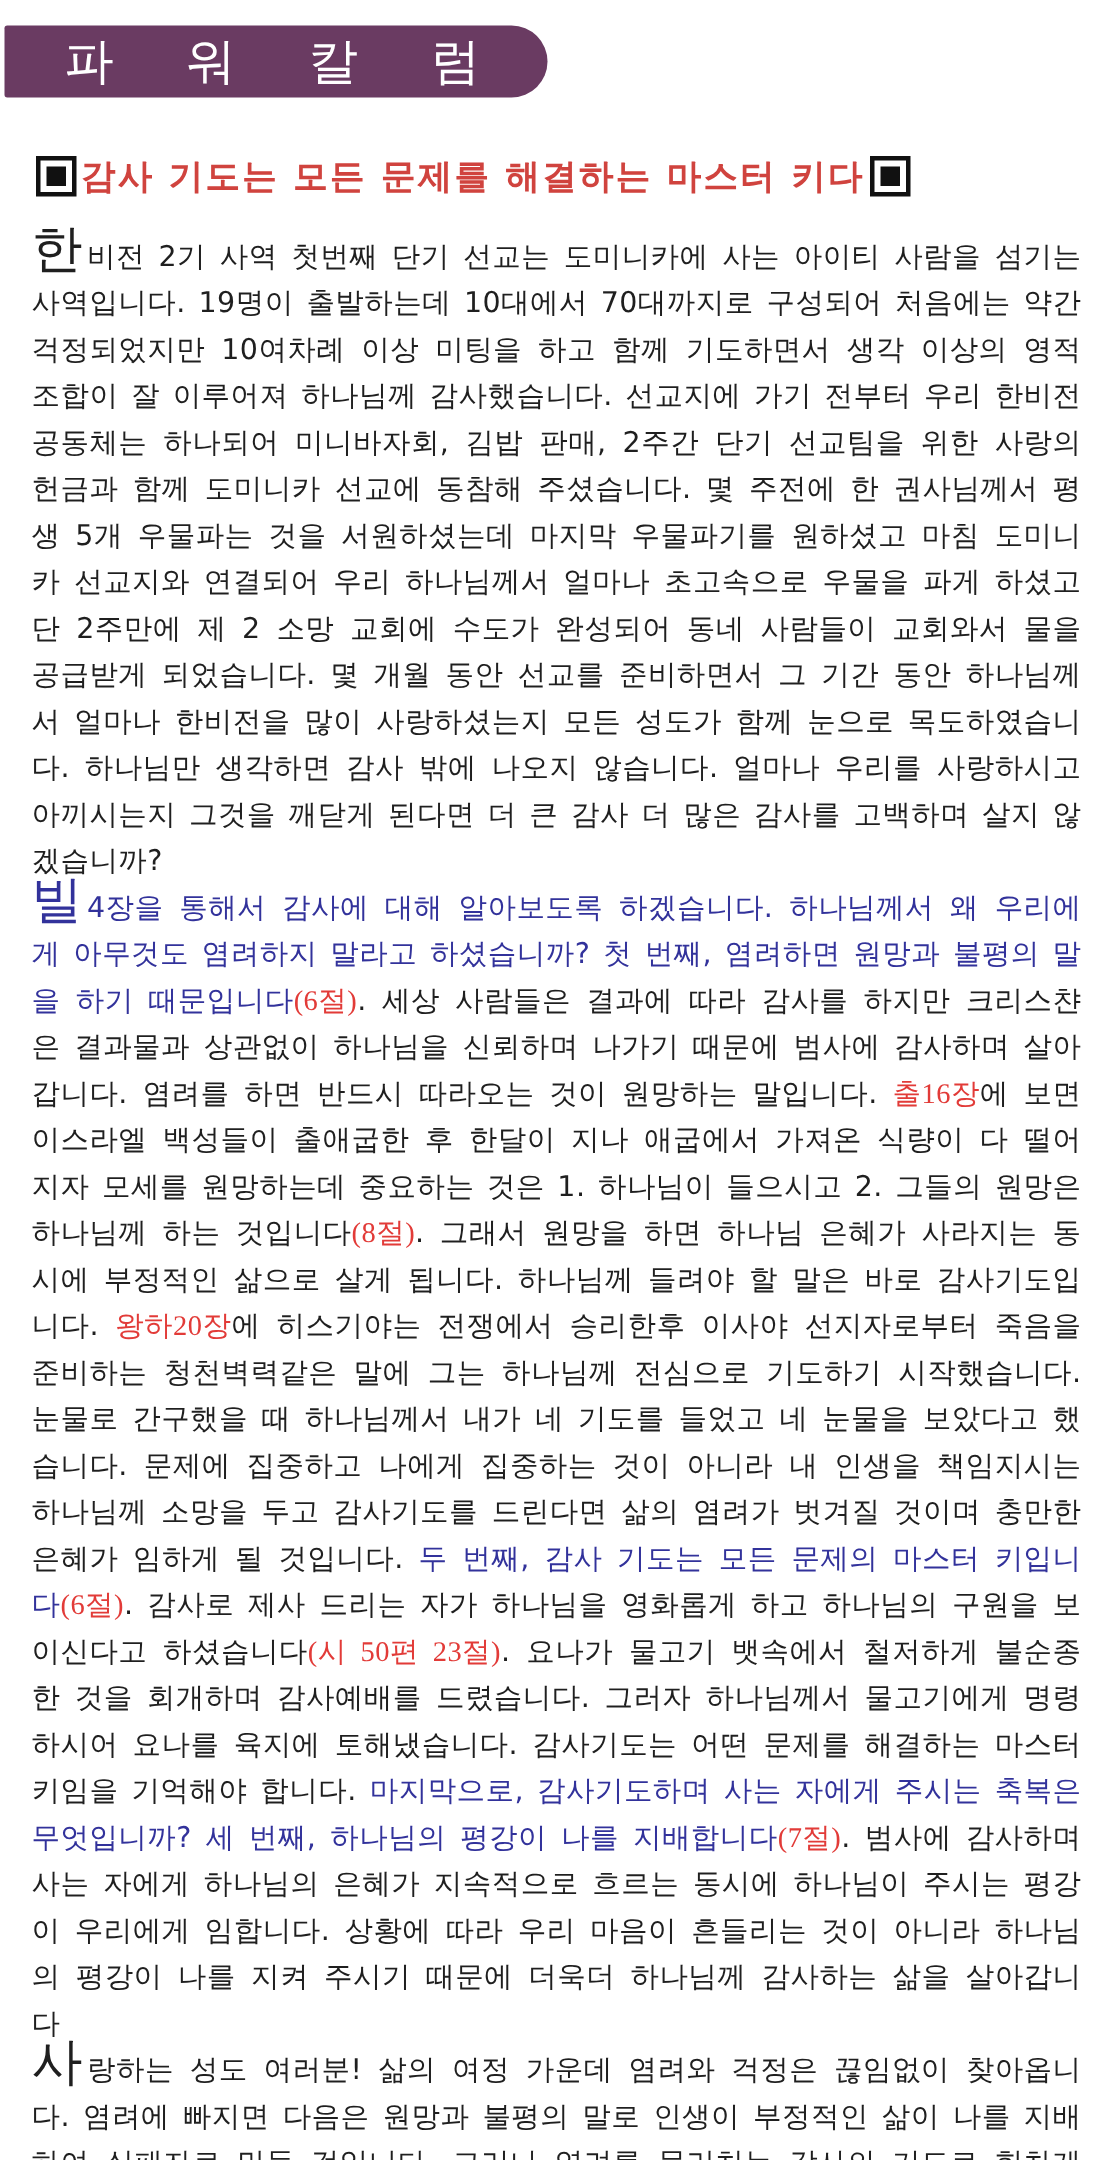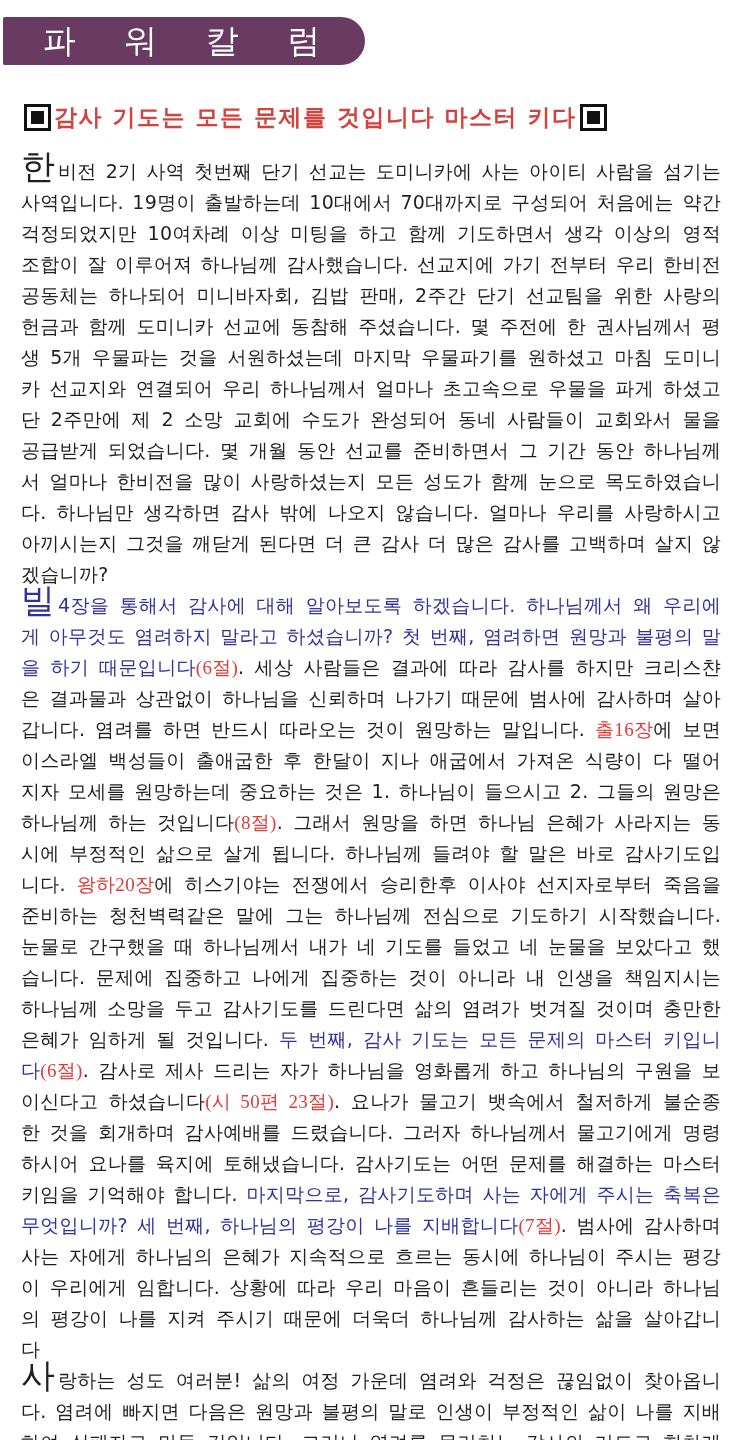"감사 기도는 모든 문제를 것입니다" span.title-text { text: 것입니다 -> 해결하는 }
